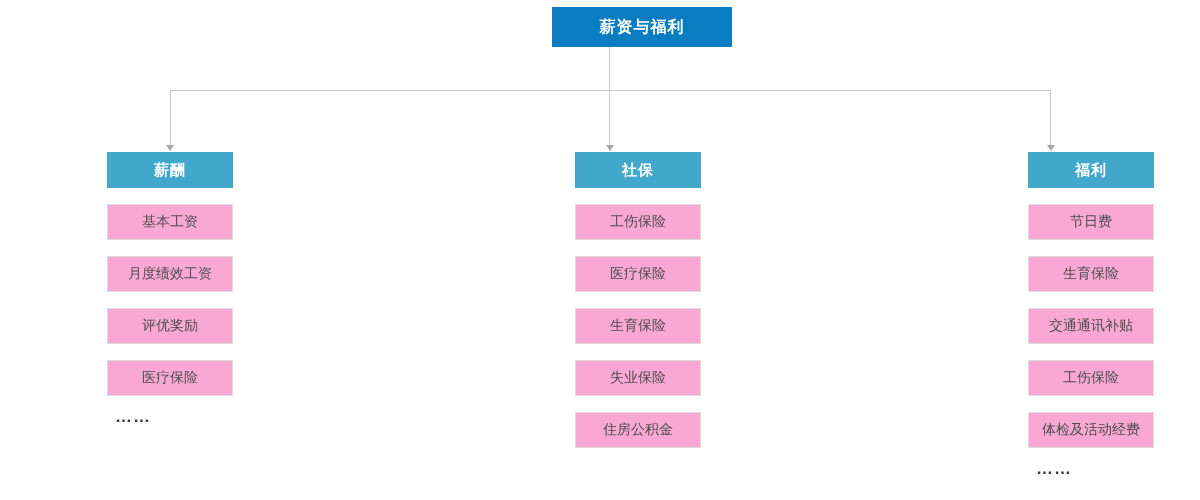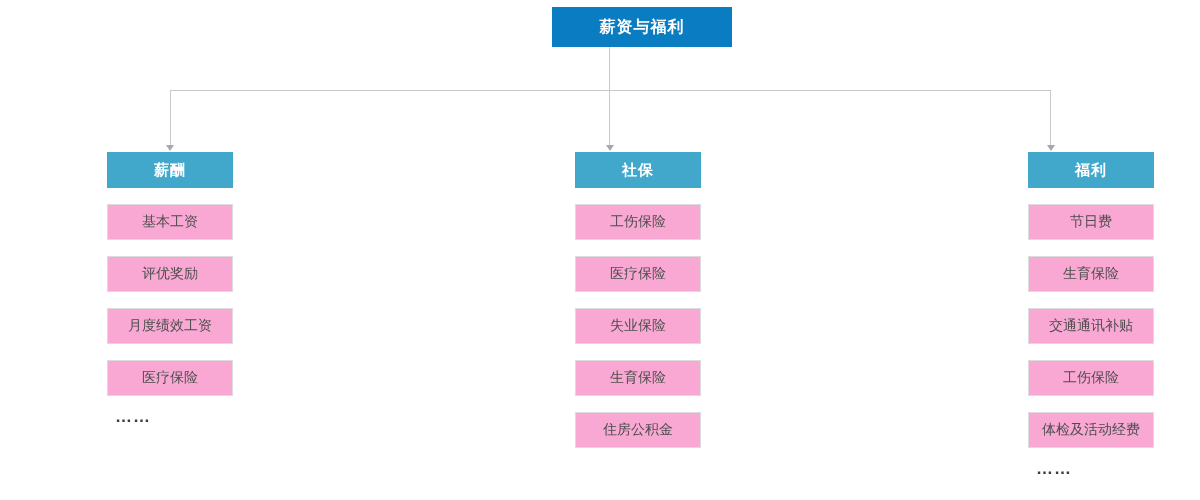"评优奖励" div.item { order: before "月度绩效工资" -> after "月度绩效工资" }
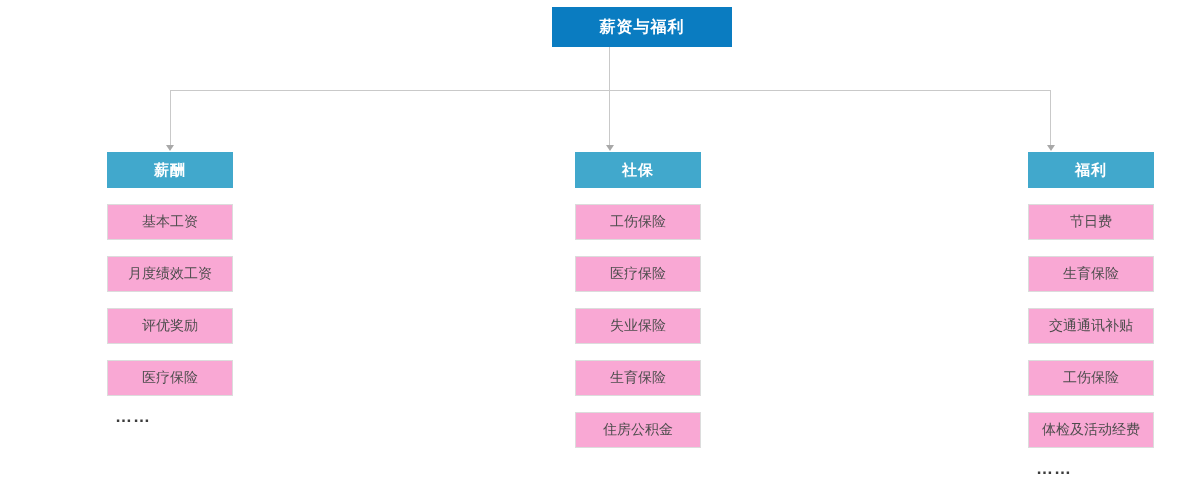"失业保险" div.item { order: before "生育保险" -> after "生育保险" }
